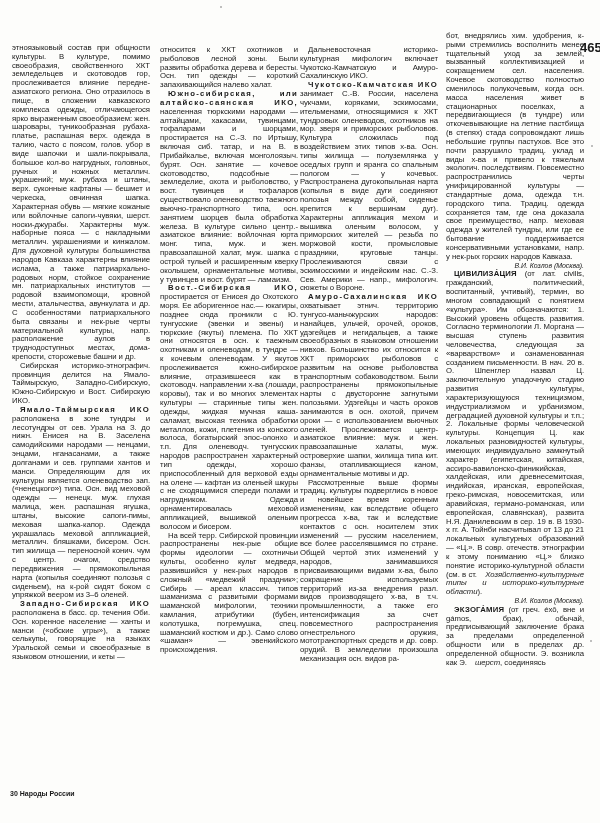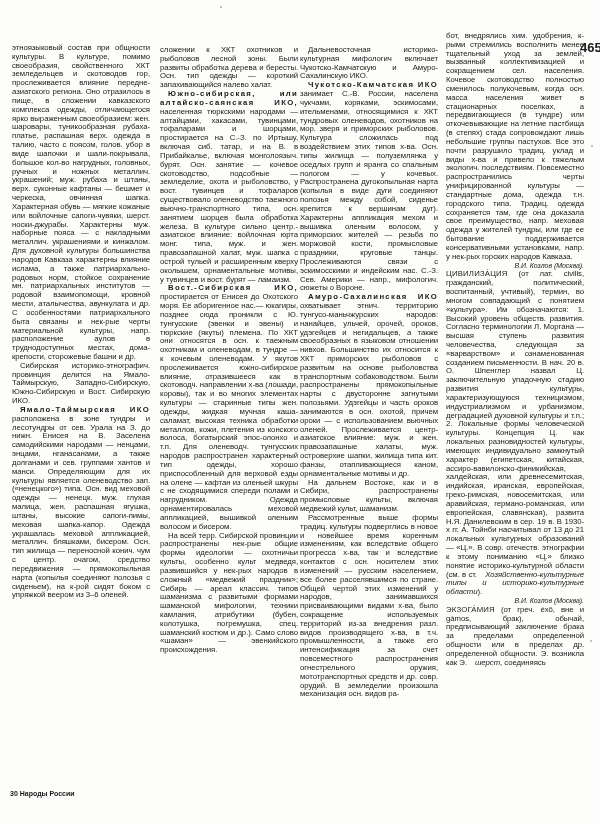"сложении к ХКТ охотников и" p.noindent { text: сложении -> относится }
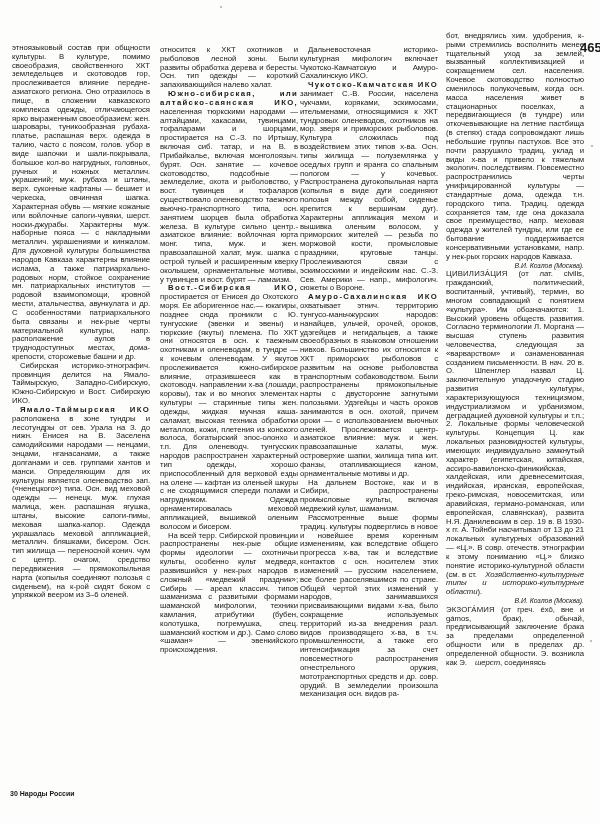"ЦИВИЛИЗА́ЦИЯ" .hw { font-weight: normal -> bold; margin-left: none -> 8px }
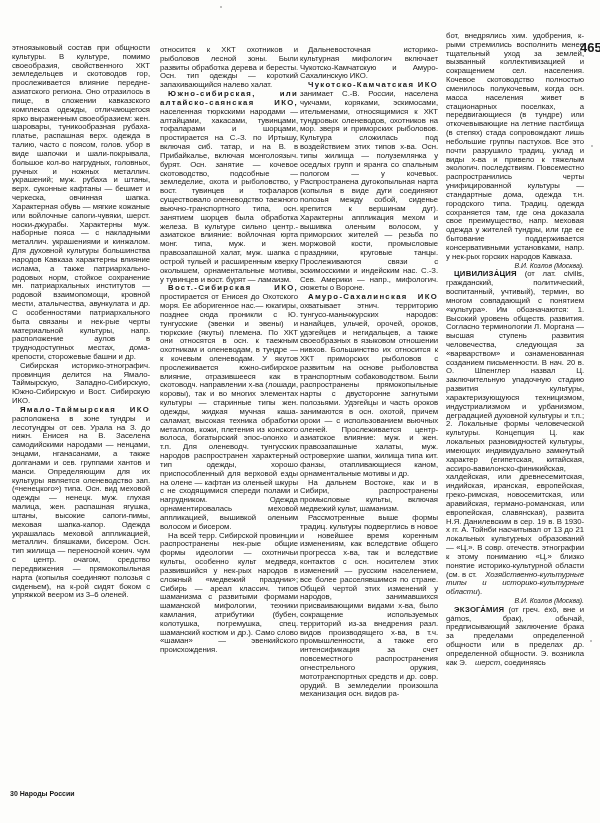"На дальнем Востоке, как и" p { html: <p>На дальнем Востоке, как и в Сибири, распространены промысловые культы, включая медвежий культ, шаманизм.</p> -> none }
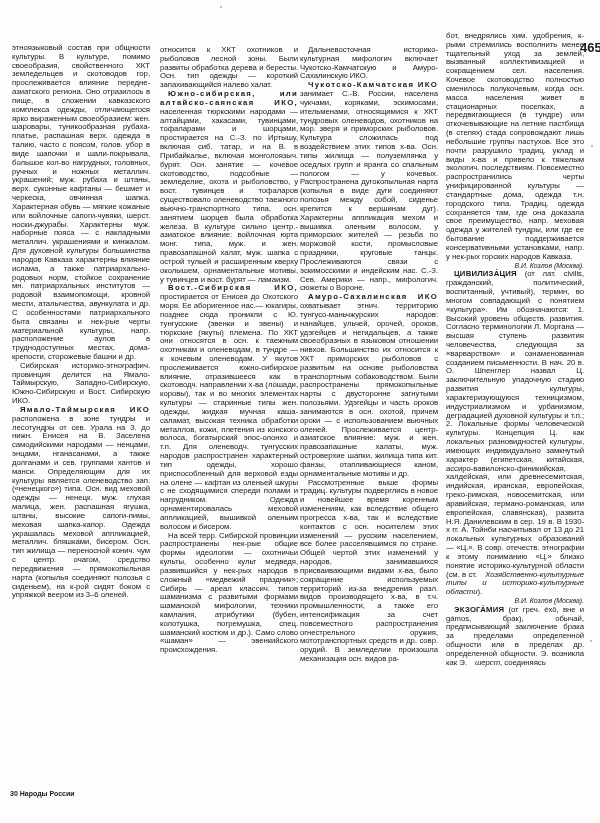"Западно-Сибирская ИКО расположена в" p { html: none -> <p><span>Западно-Сибирская ИКО</span><span> расположена в басс. ср. течения Оби. Осн. коренное население — ханты и манси («обские угры»), а также селькупы, говорящие на языках Уральской семьи и своеобразные в языковом отношении, и кеты —</span></p> }
